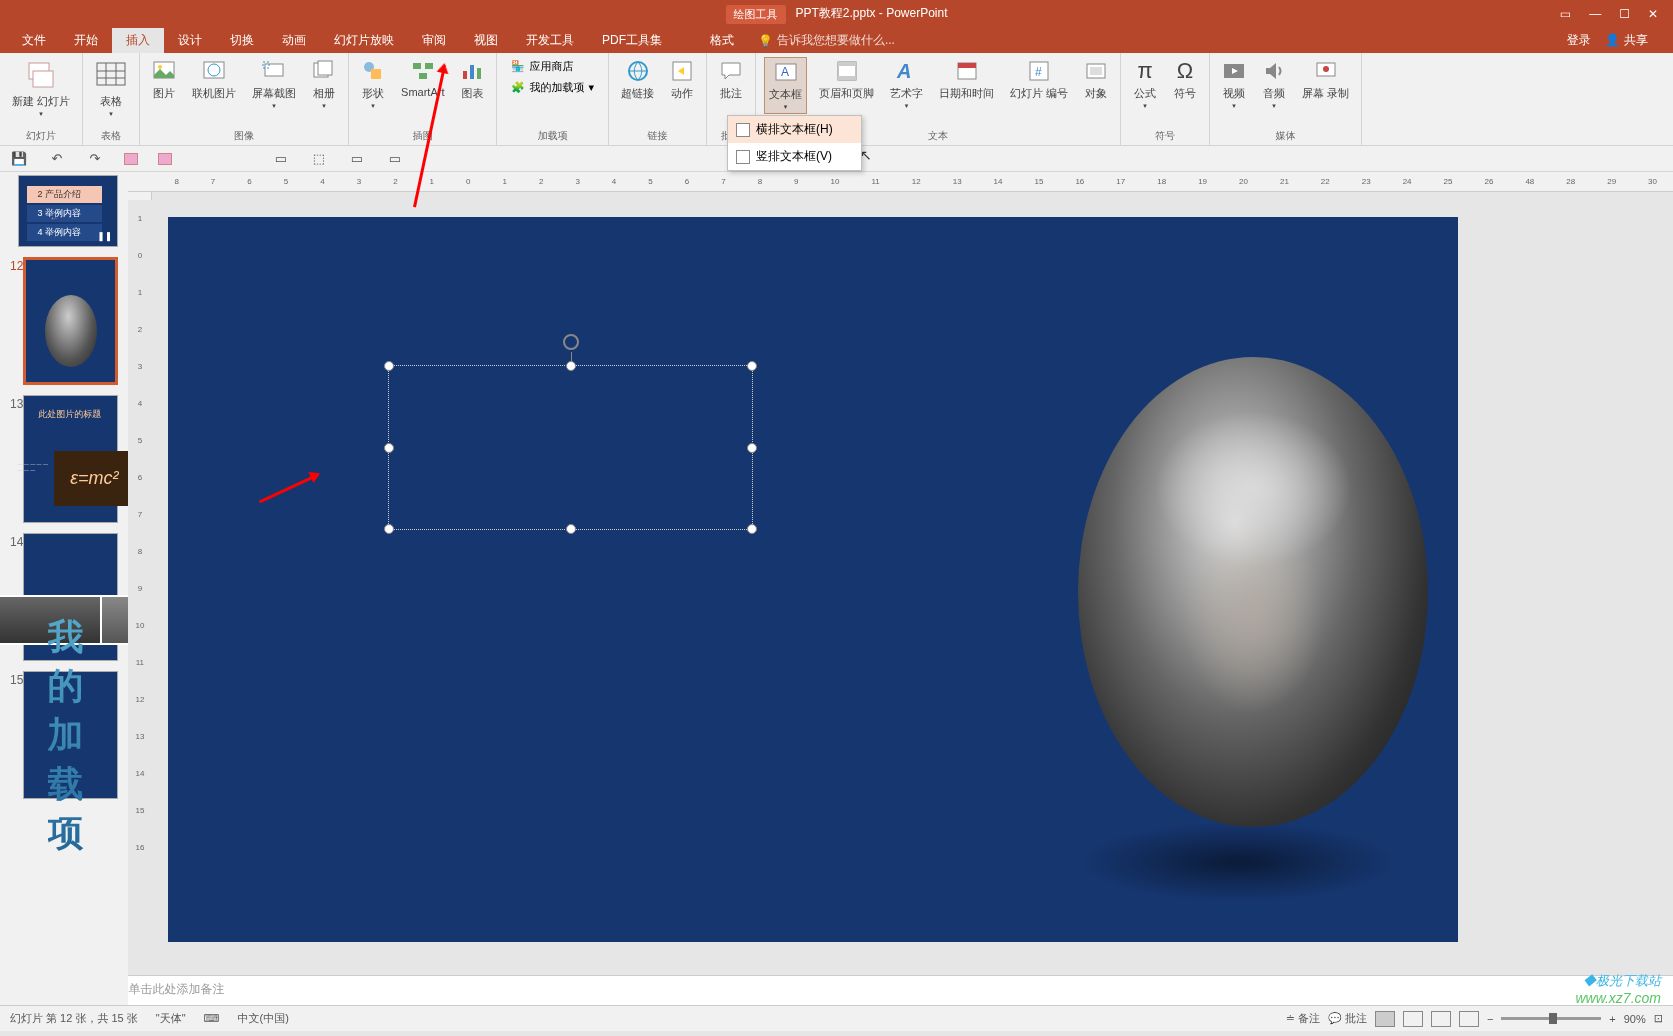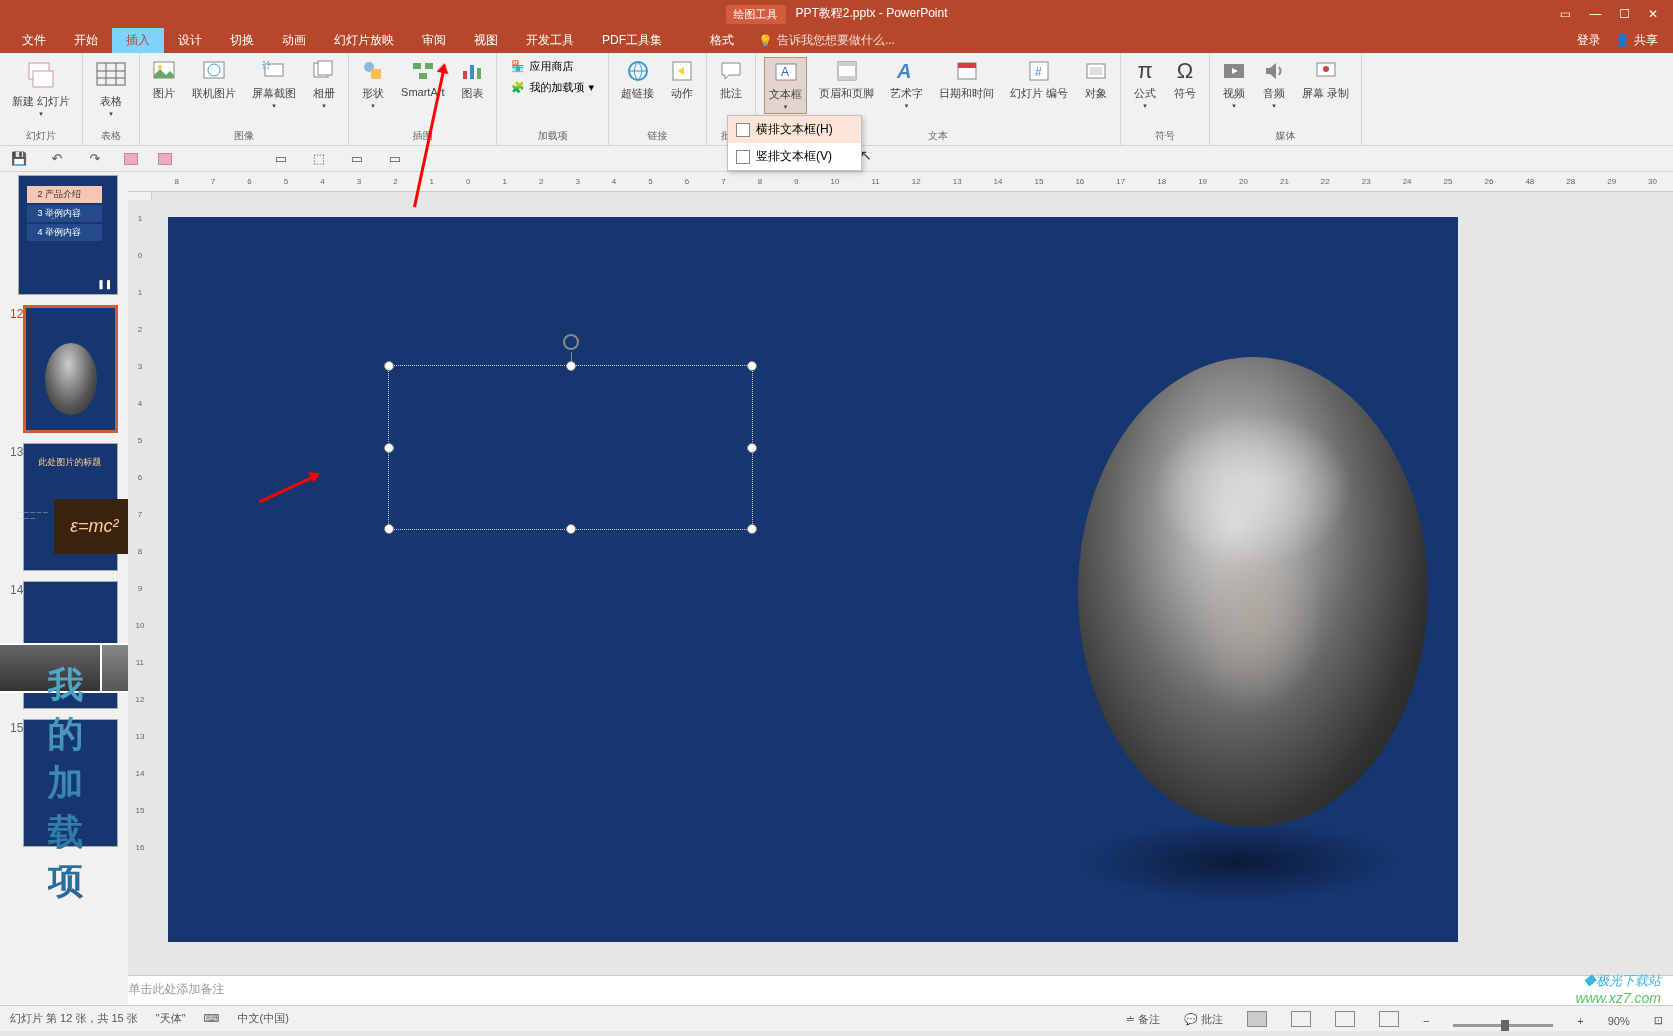"插入" .menutabs .tab.active { background: #7dd3fc -> #e5e5e5 }
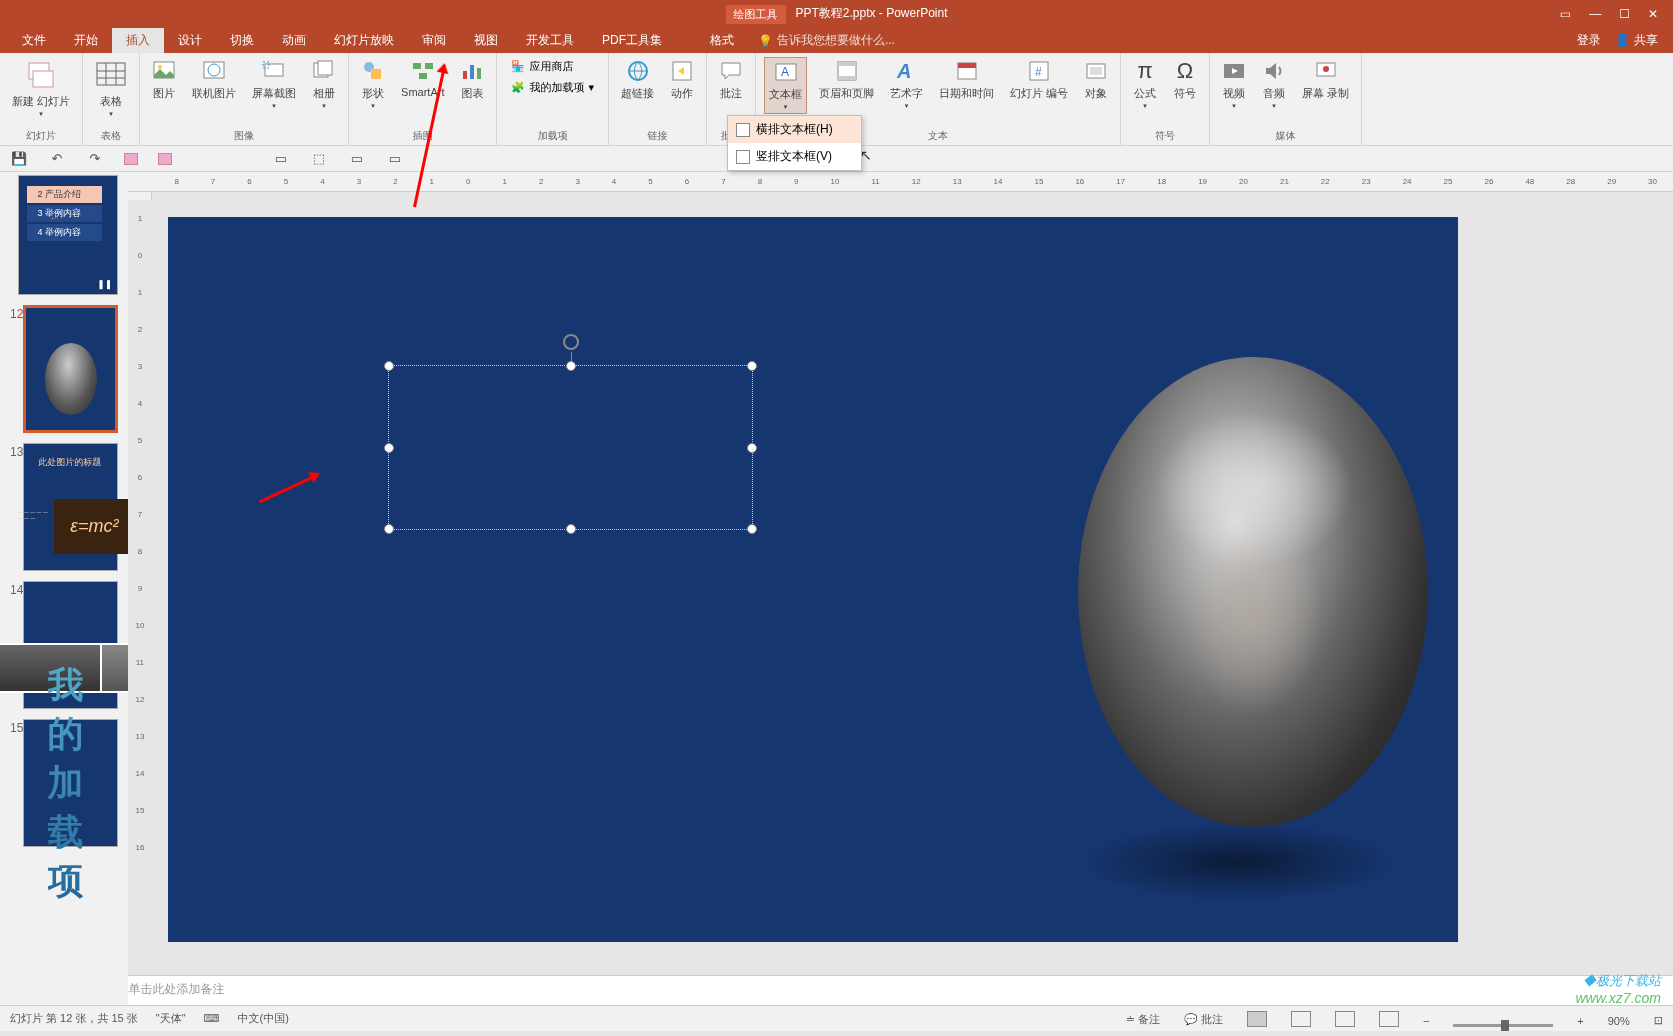"登录" .menutabs .rightside { padding-right: 15px -> 25px }
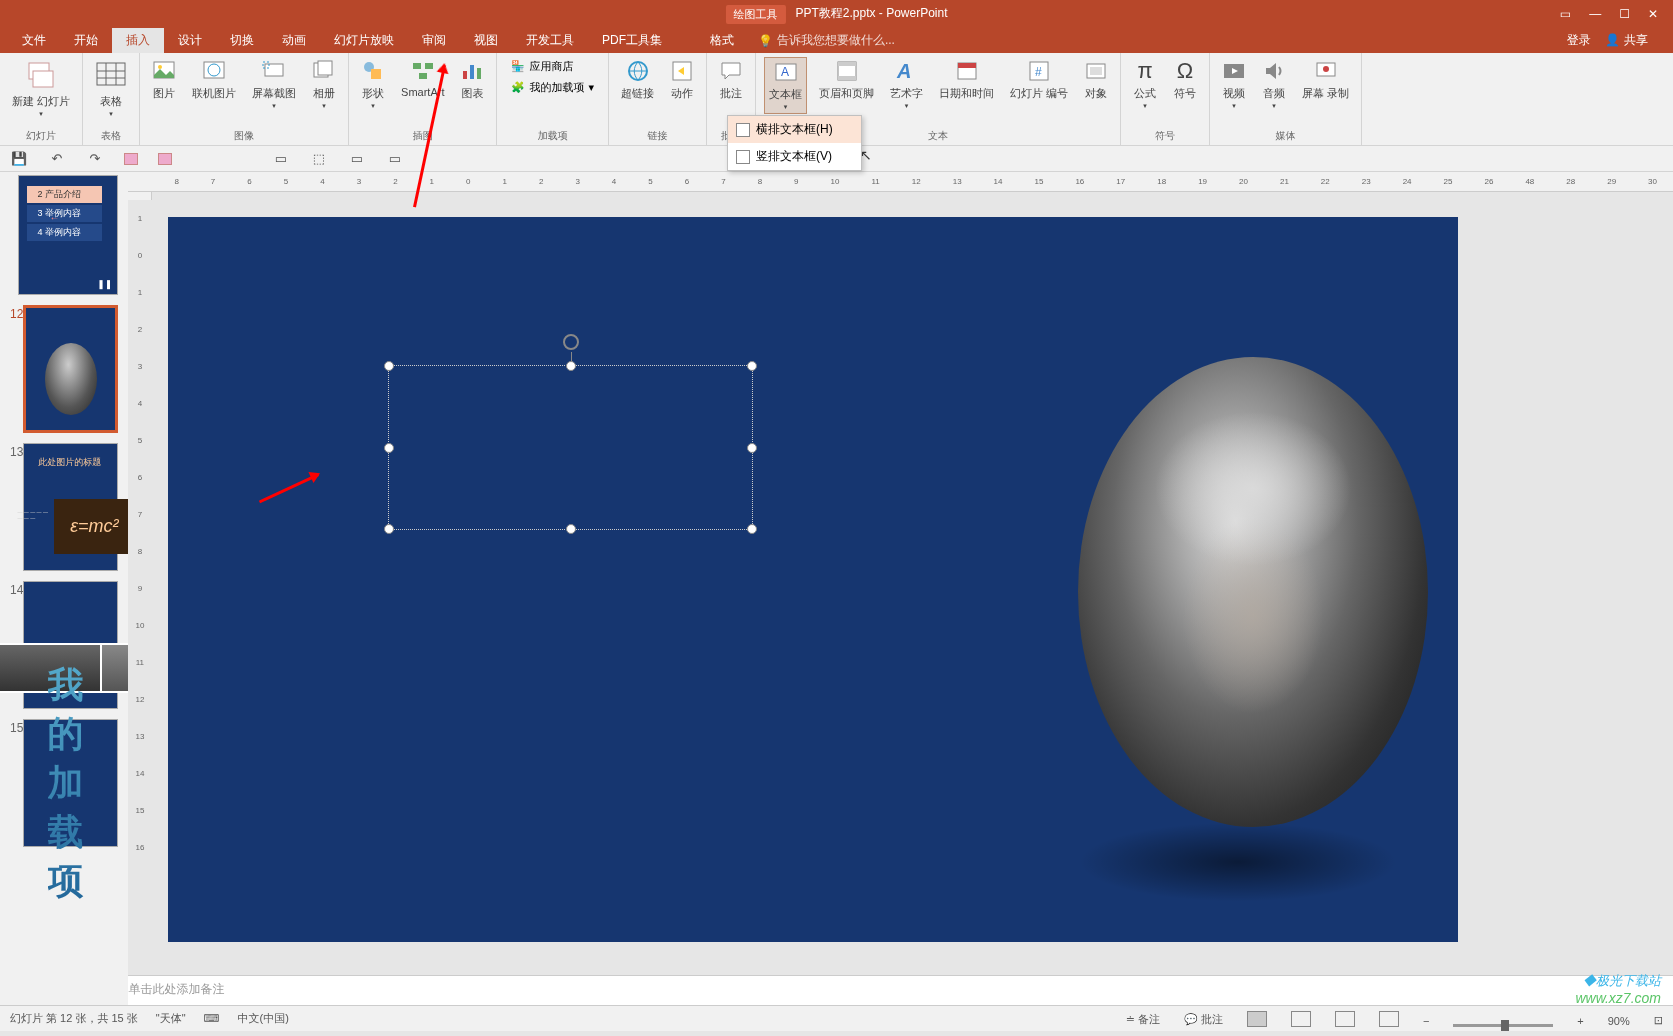"2 产品介绍" .thumb.first { height: 120px -> 72px }
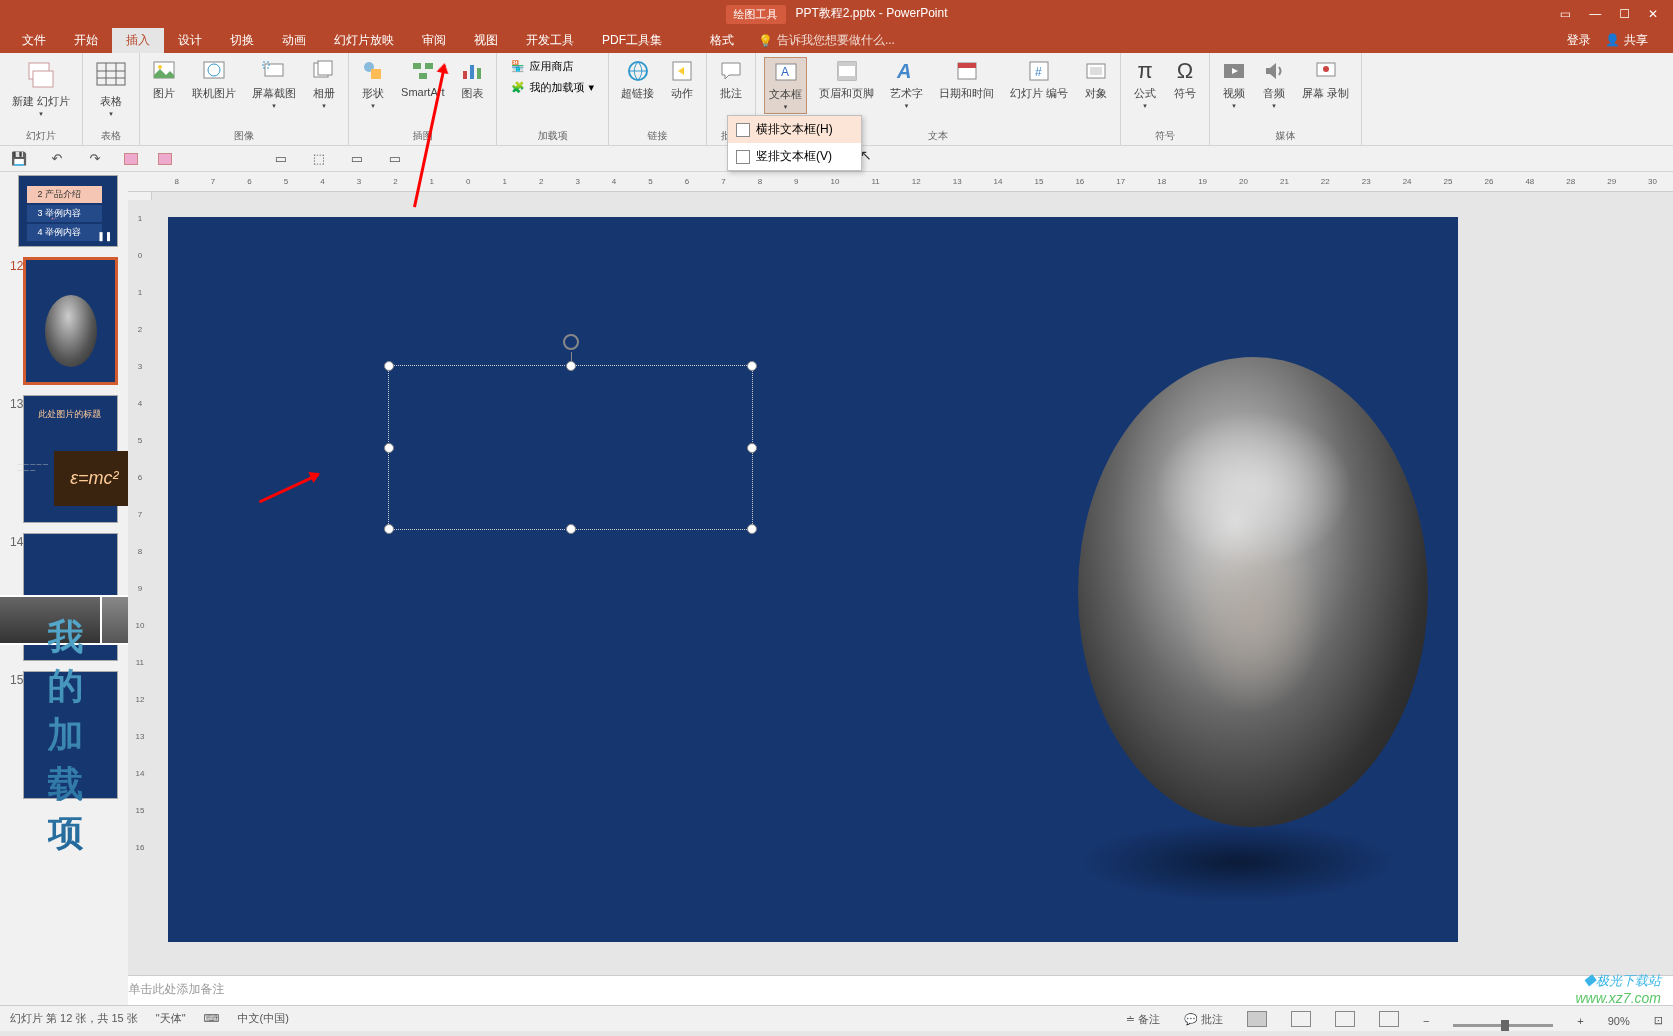"≐ 备注" .statusbar .right { align-items: flex-end -> center; gap: 24px -> 8px }
